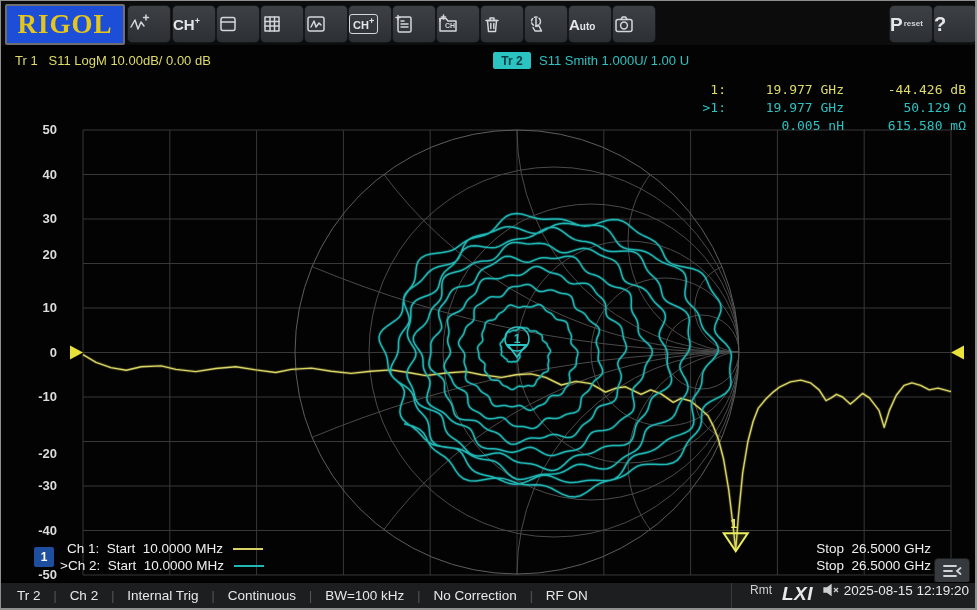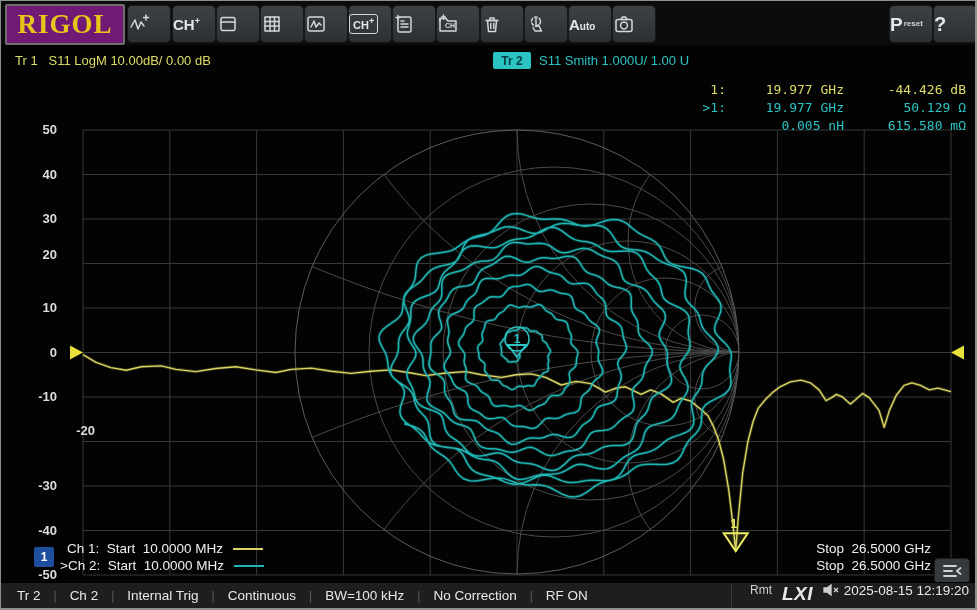"RIGOL" .logo { background: #701a75 -> #1d4ed8 }
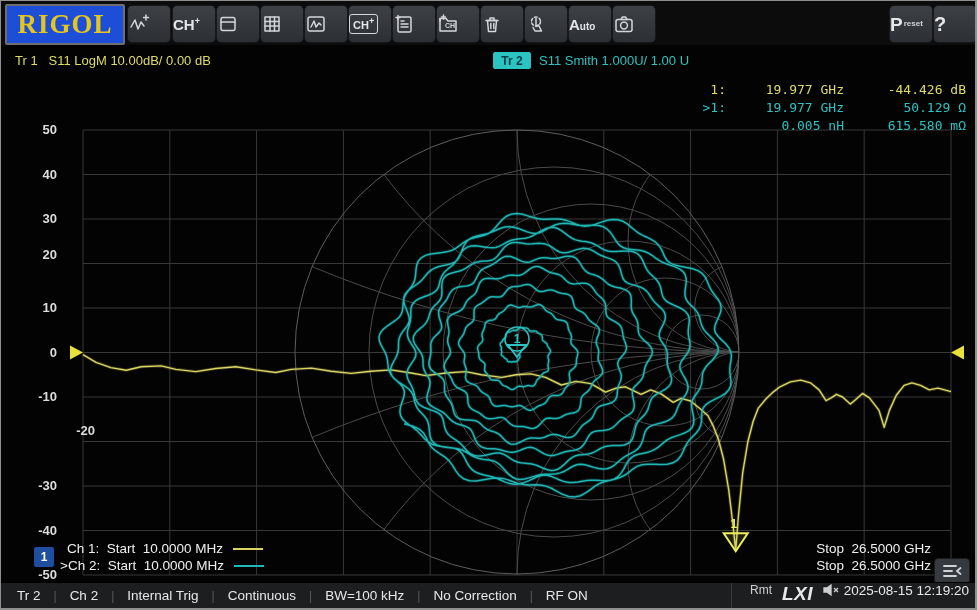"-20" div.ylab { padding-left: 38px -> none; top: 378px -> 401px }
